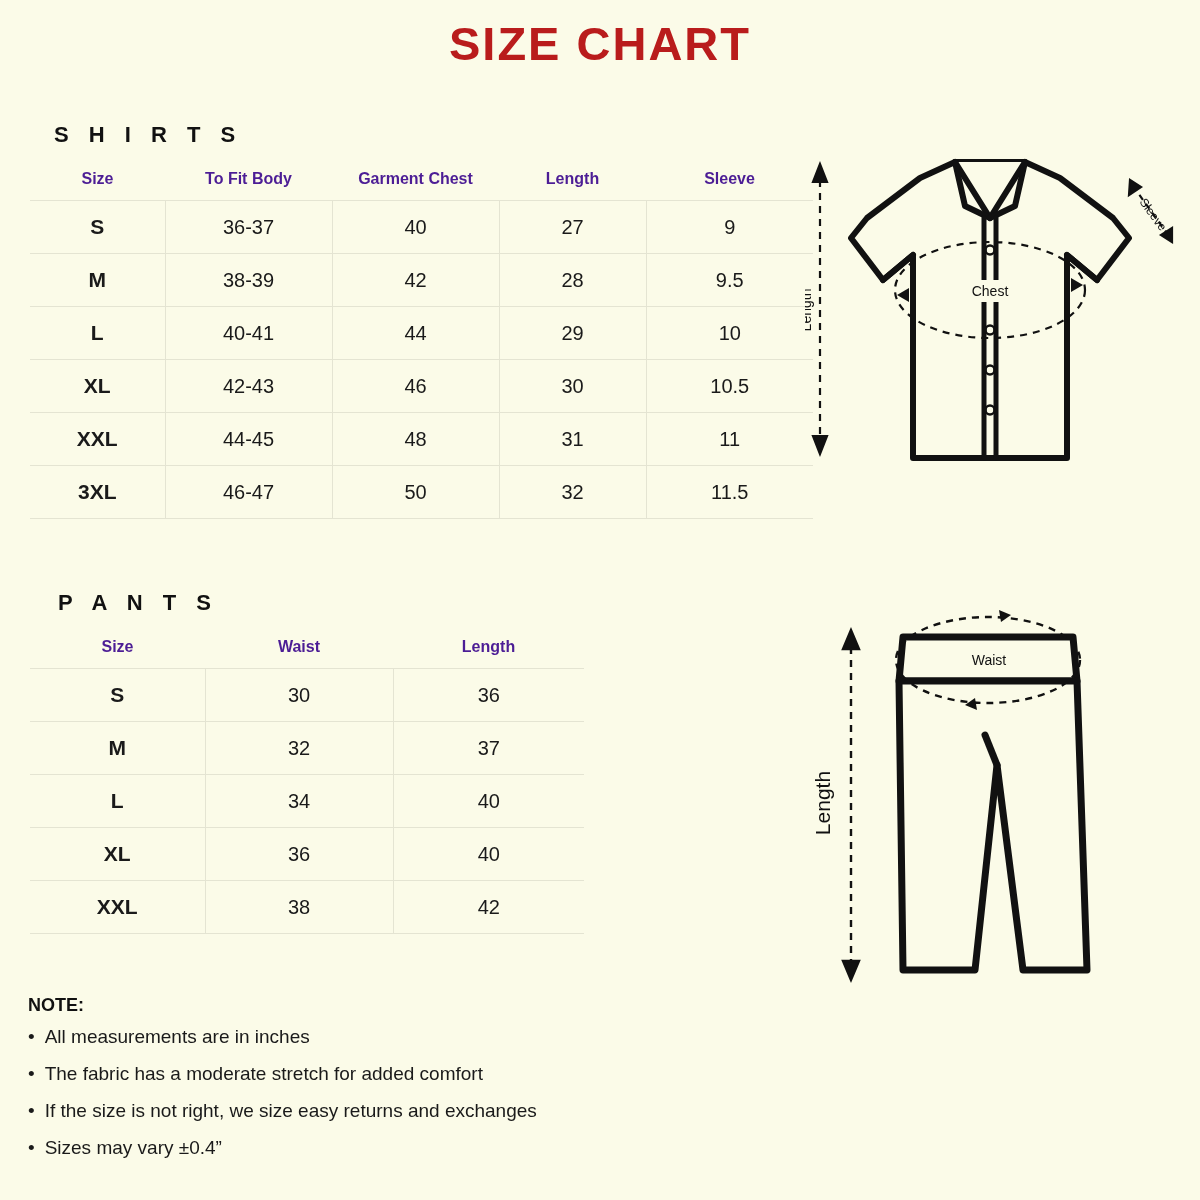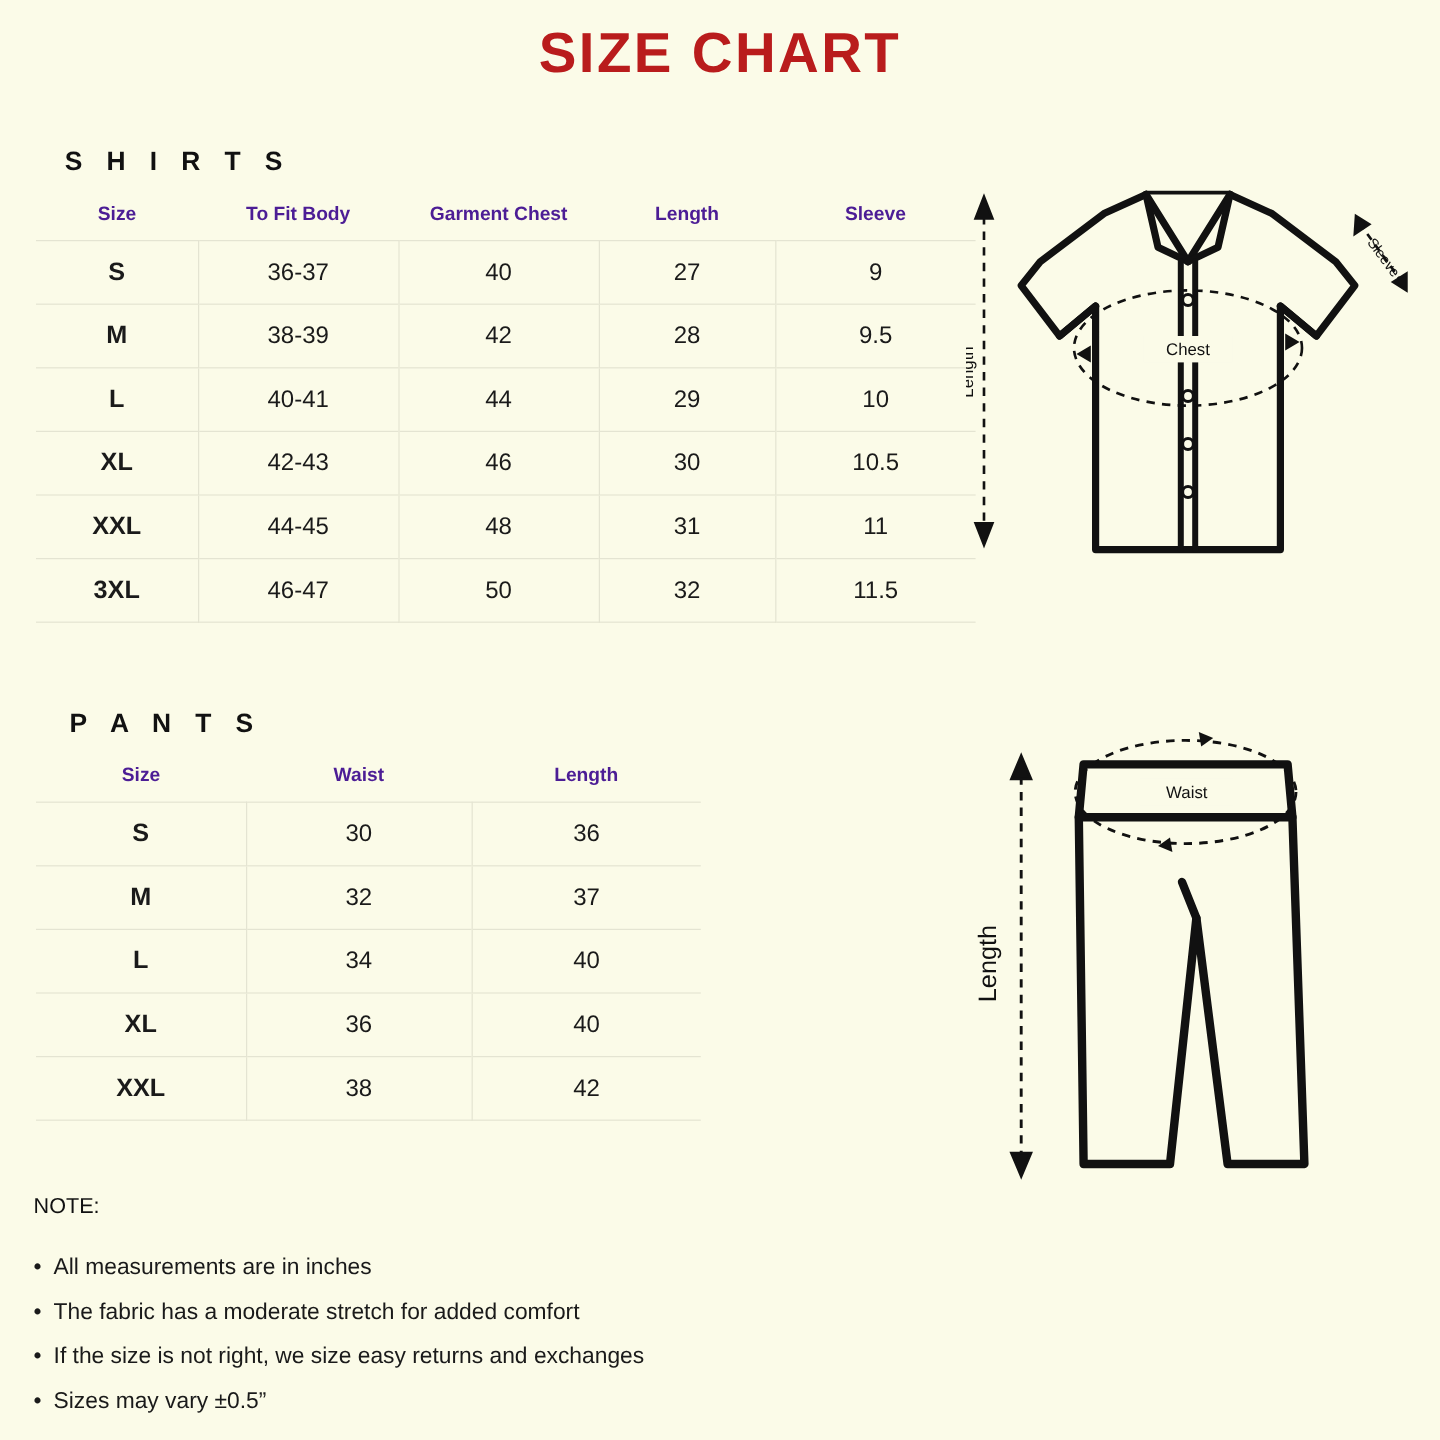"NOTE:" .note-title { font-weight: 400 -> 700; margin-bottom: 22px -> 2px }
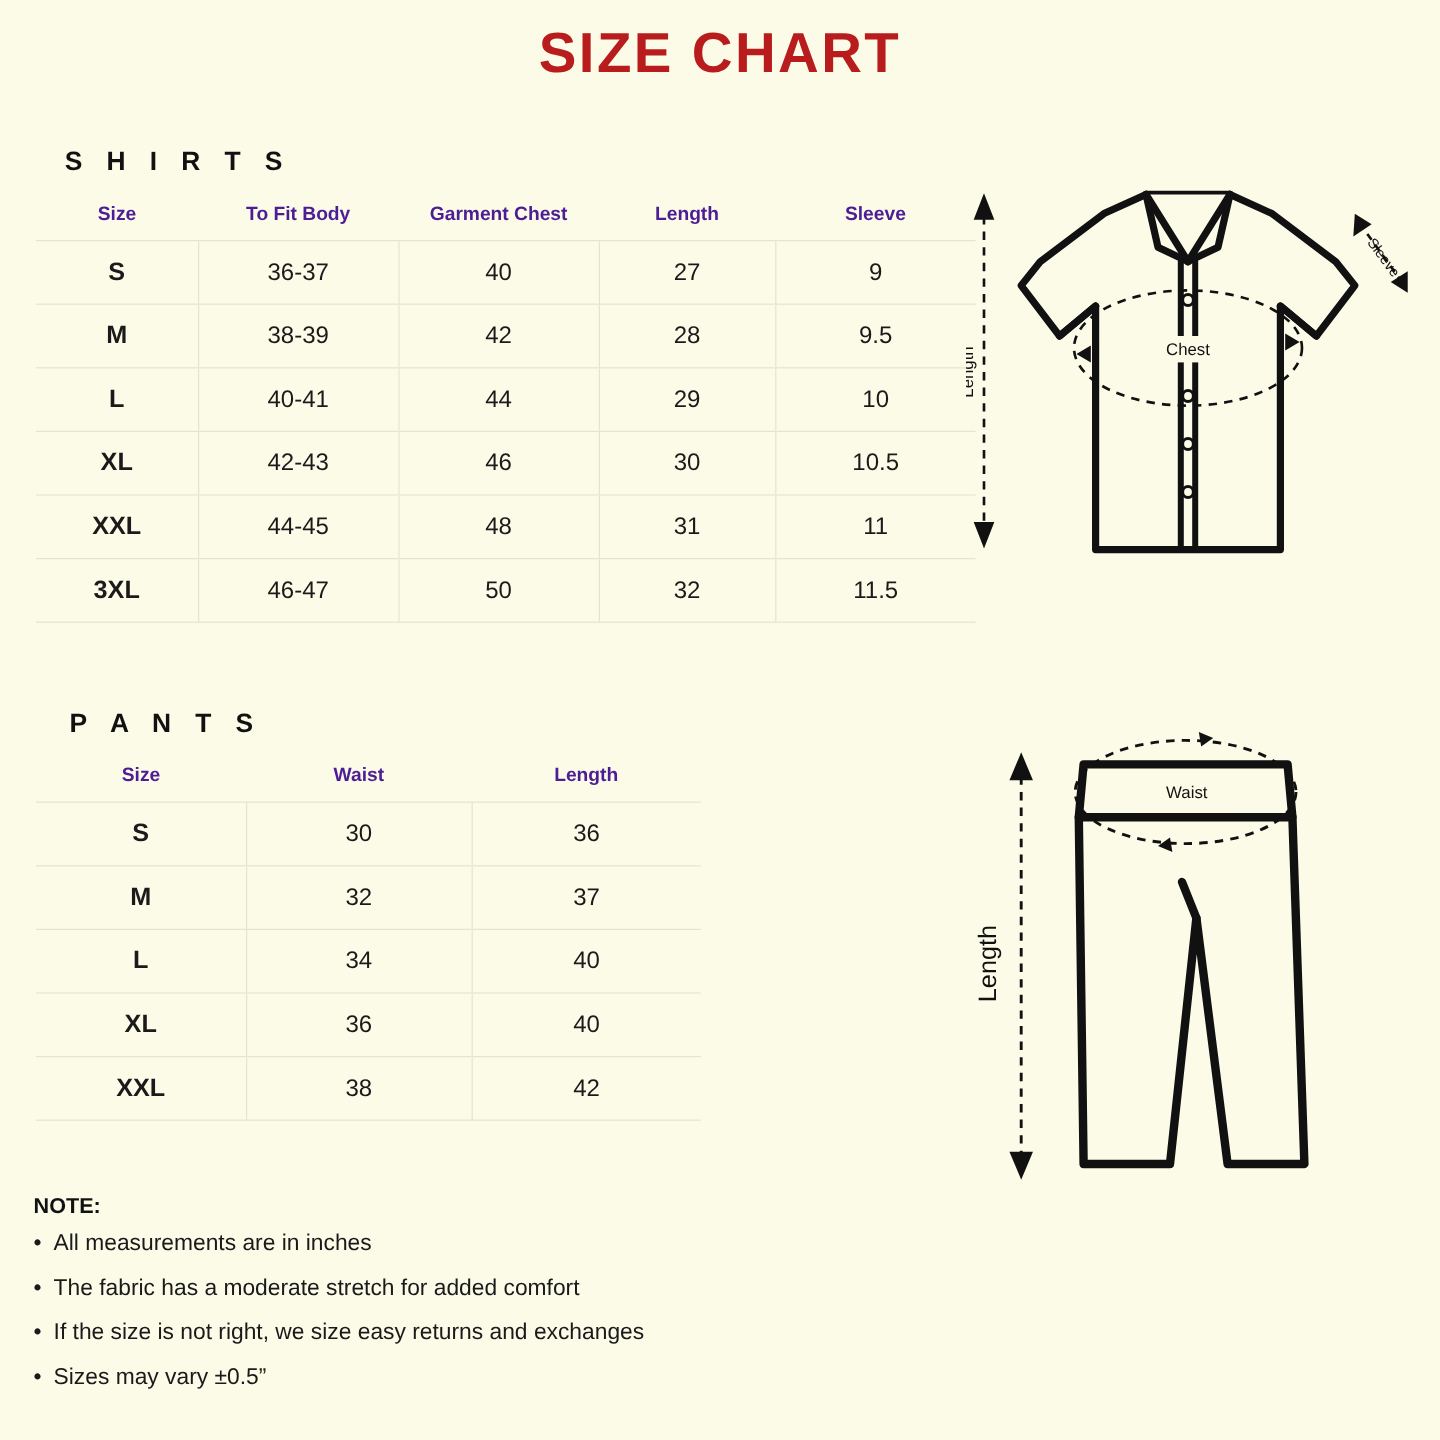"Sizes may vary ±0.5”" span { text: 0.5 -> 0.4 }
